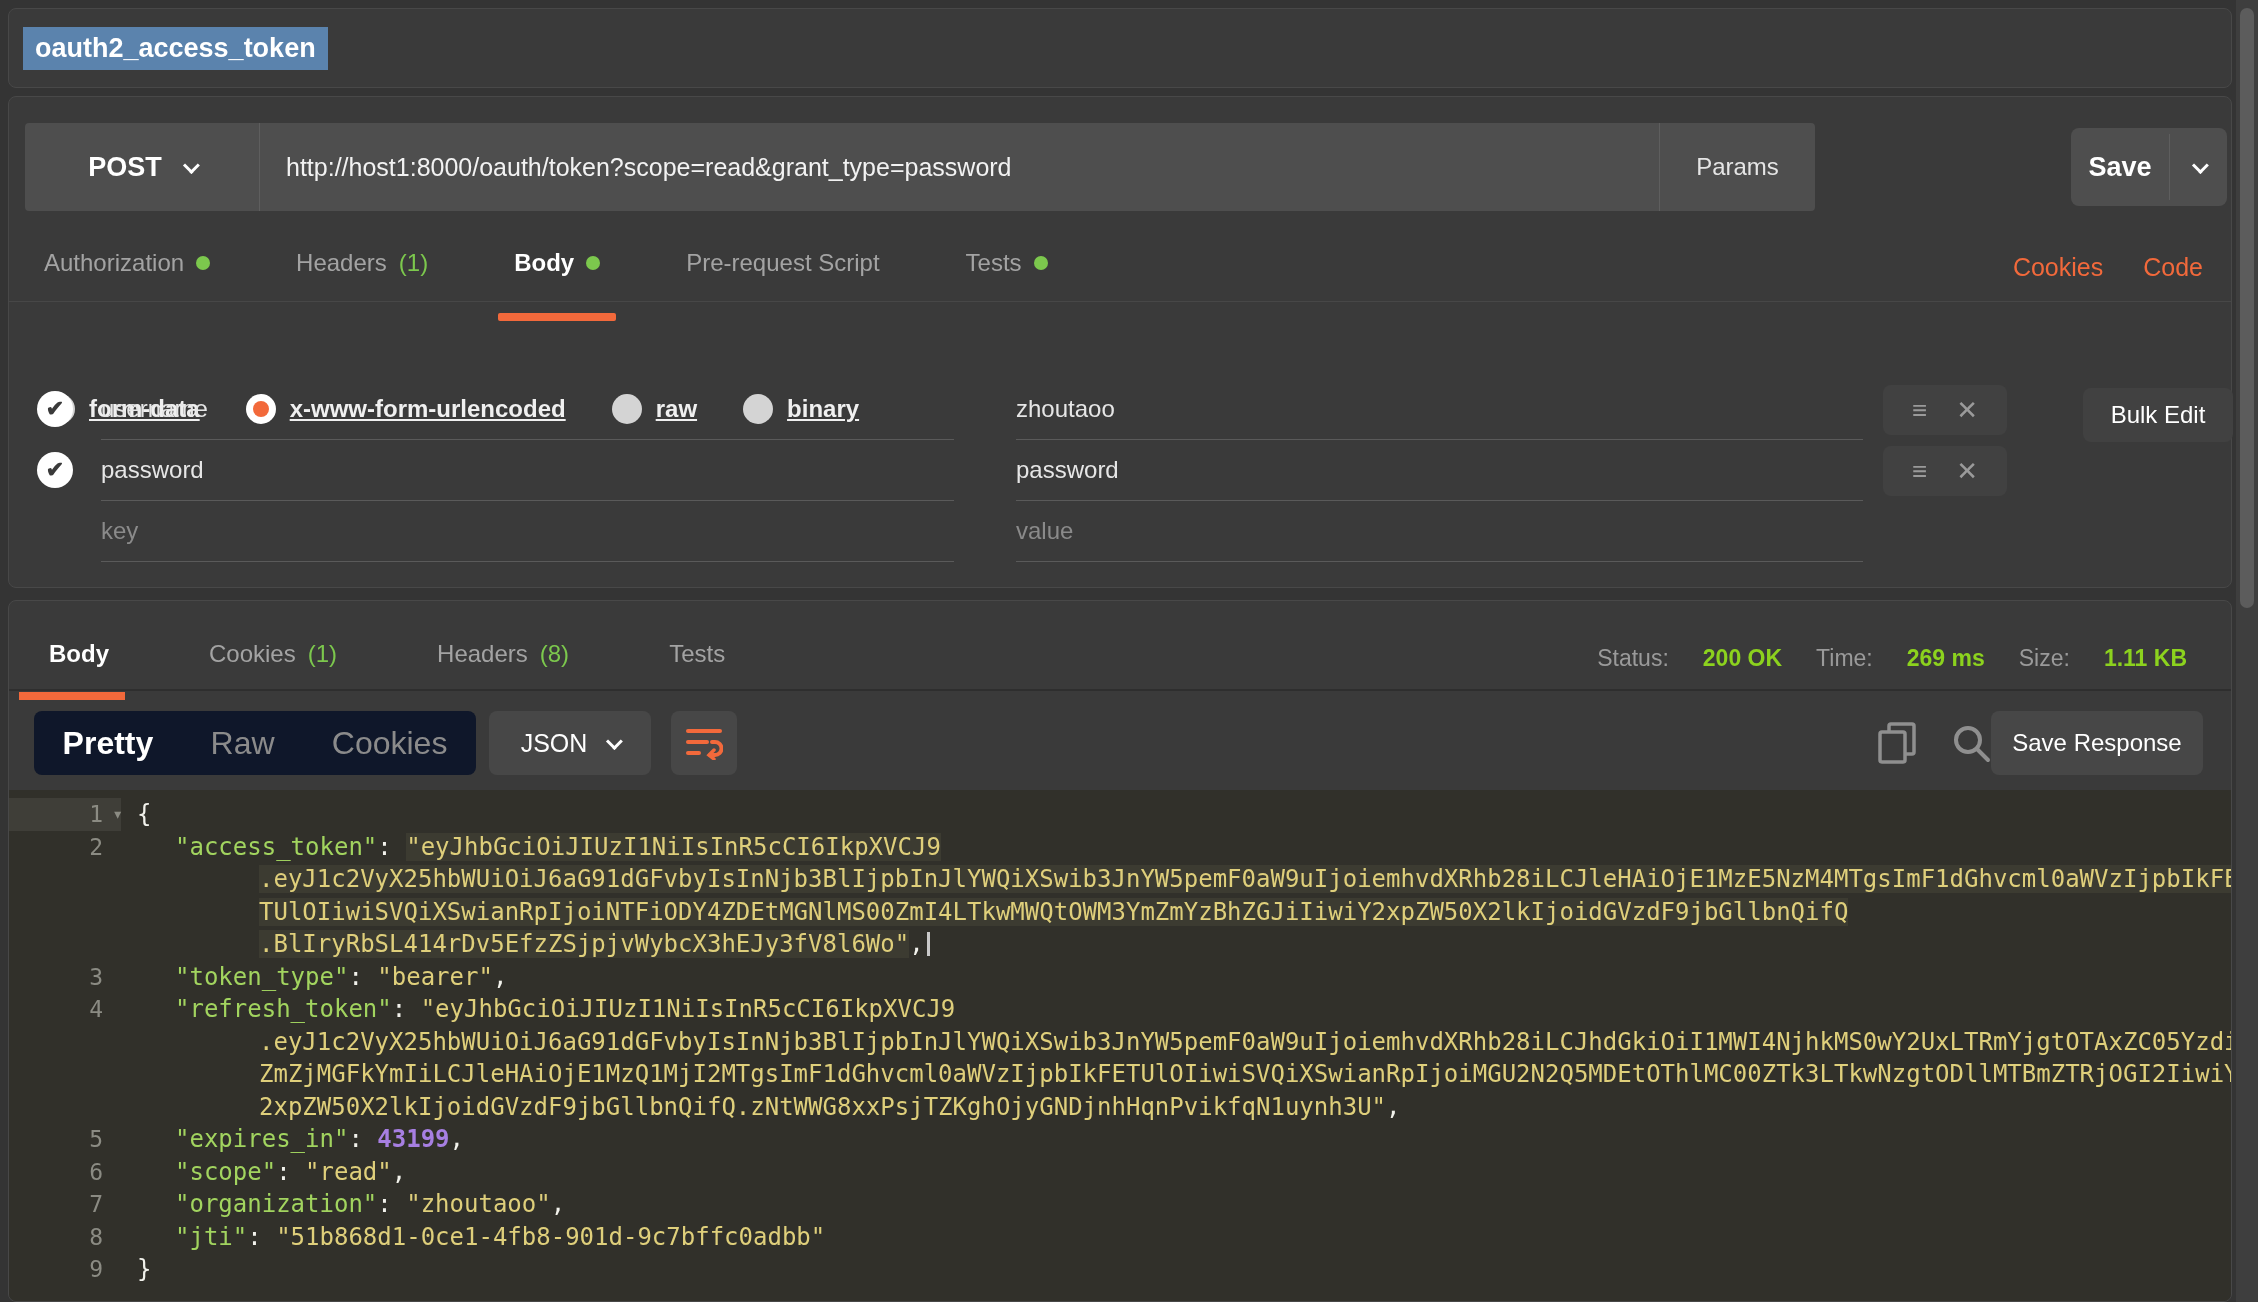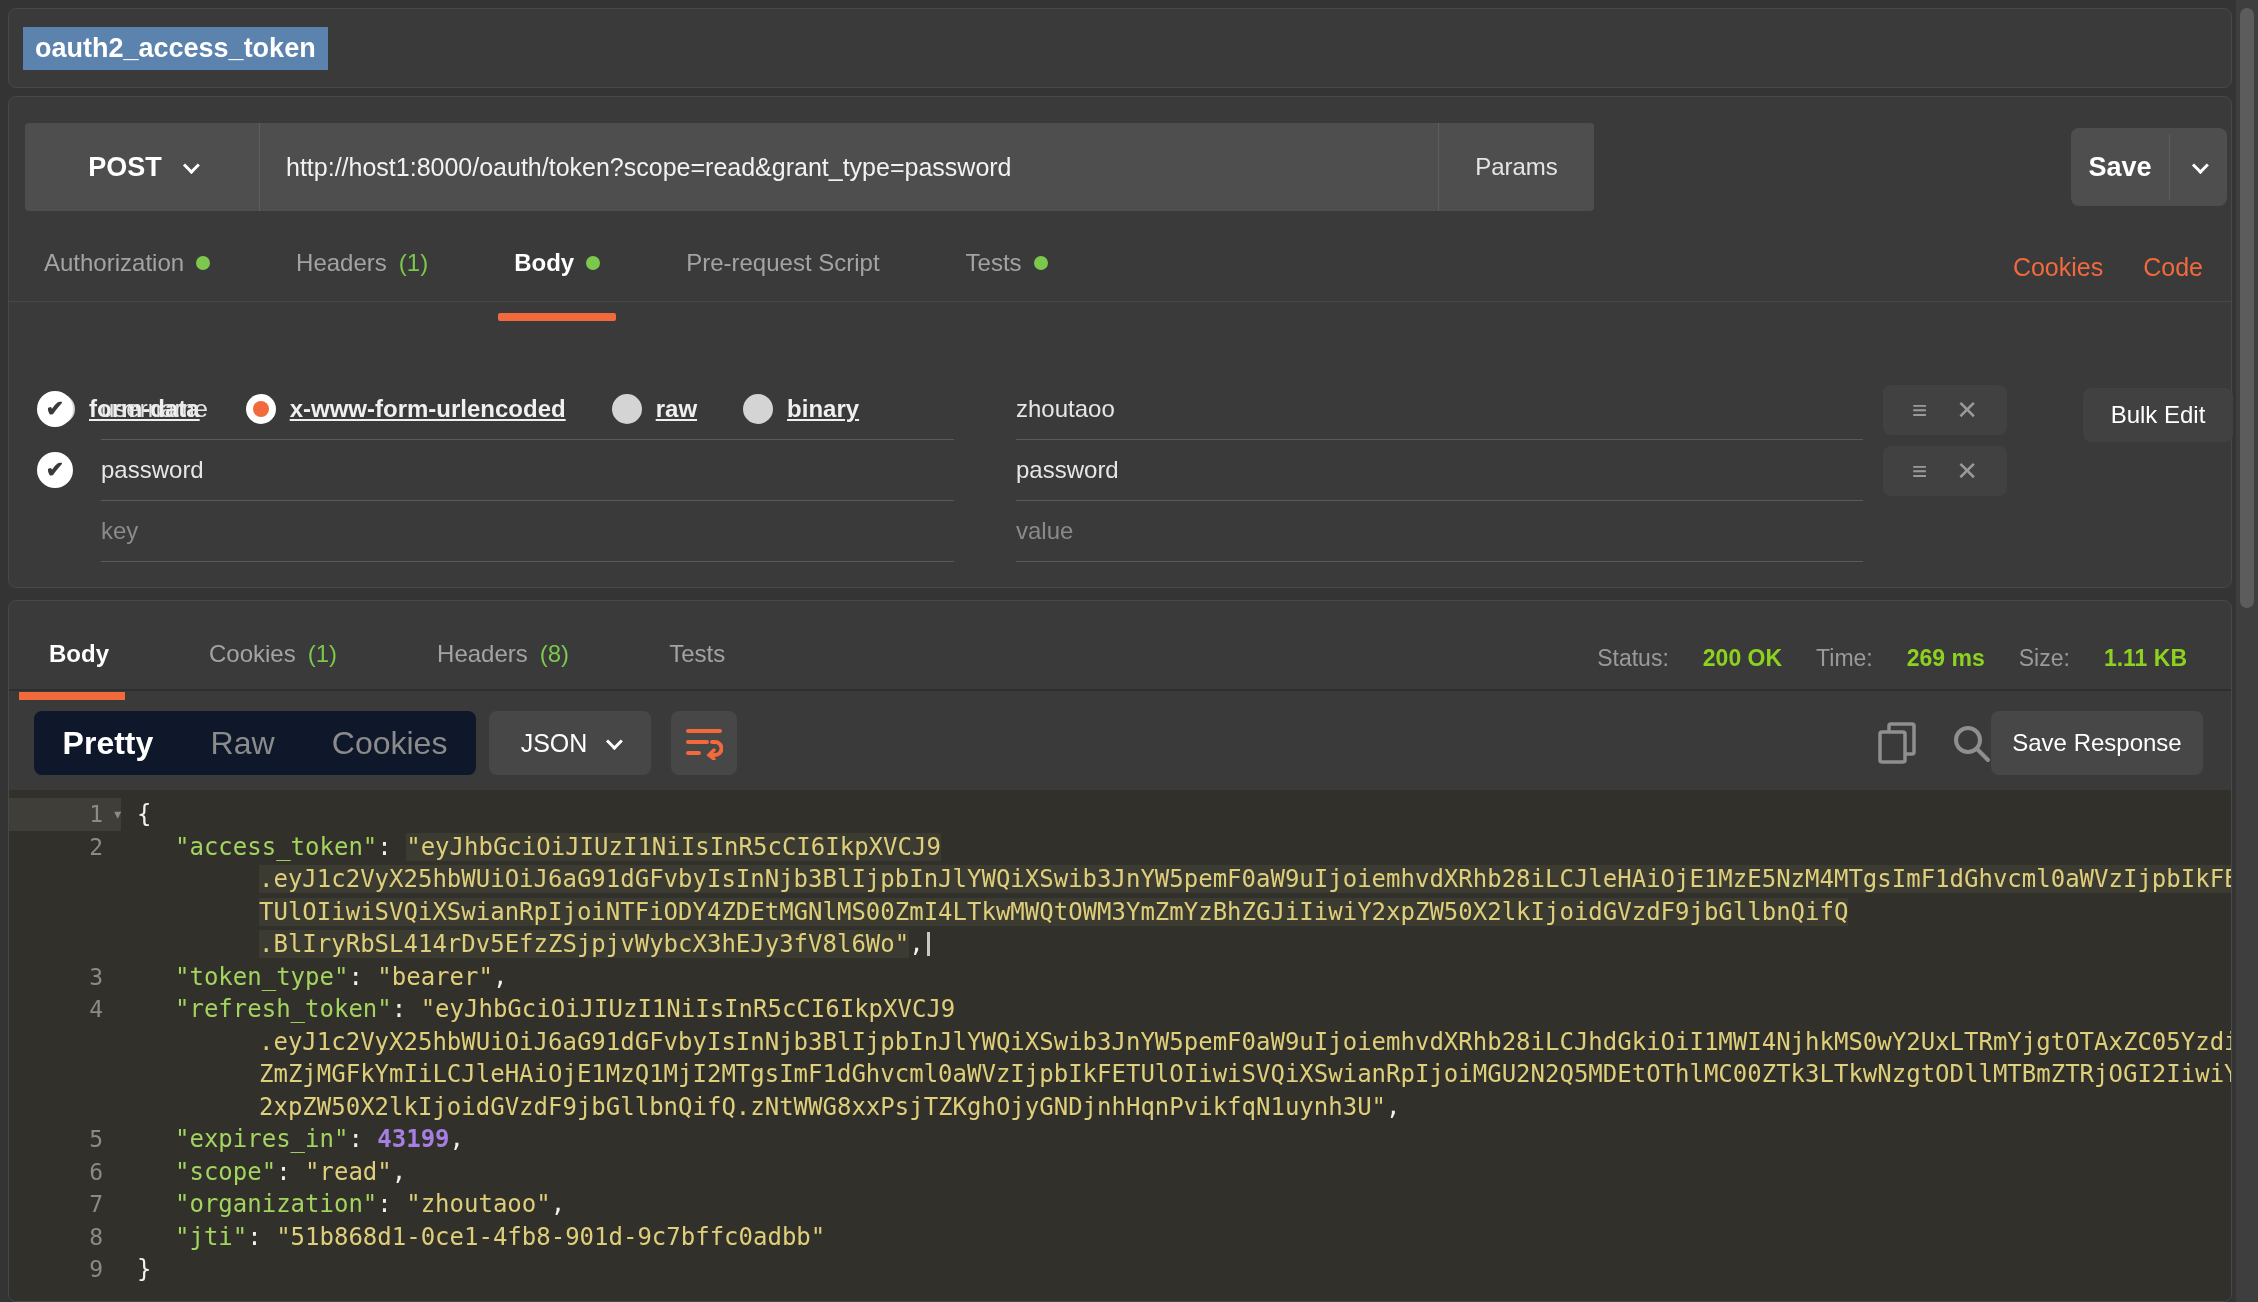"POST" .urlbar { width: 1569px -> 1790px }
